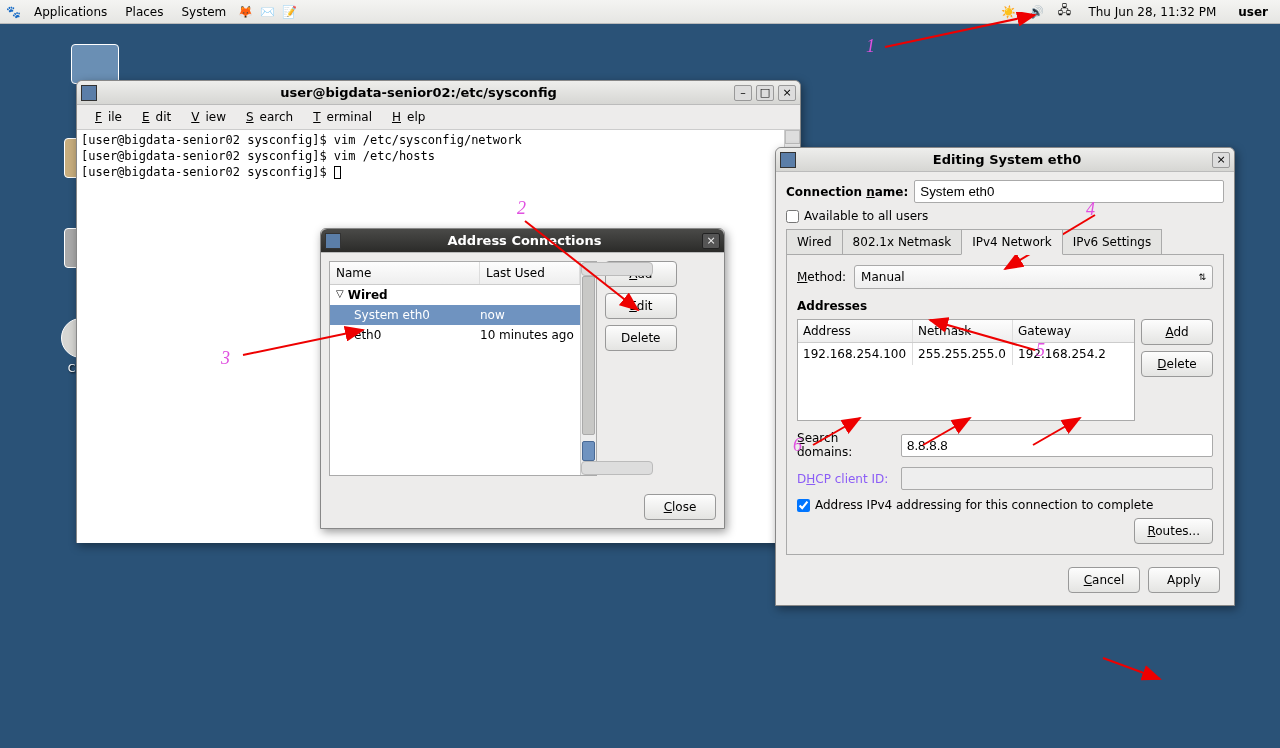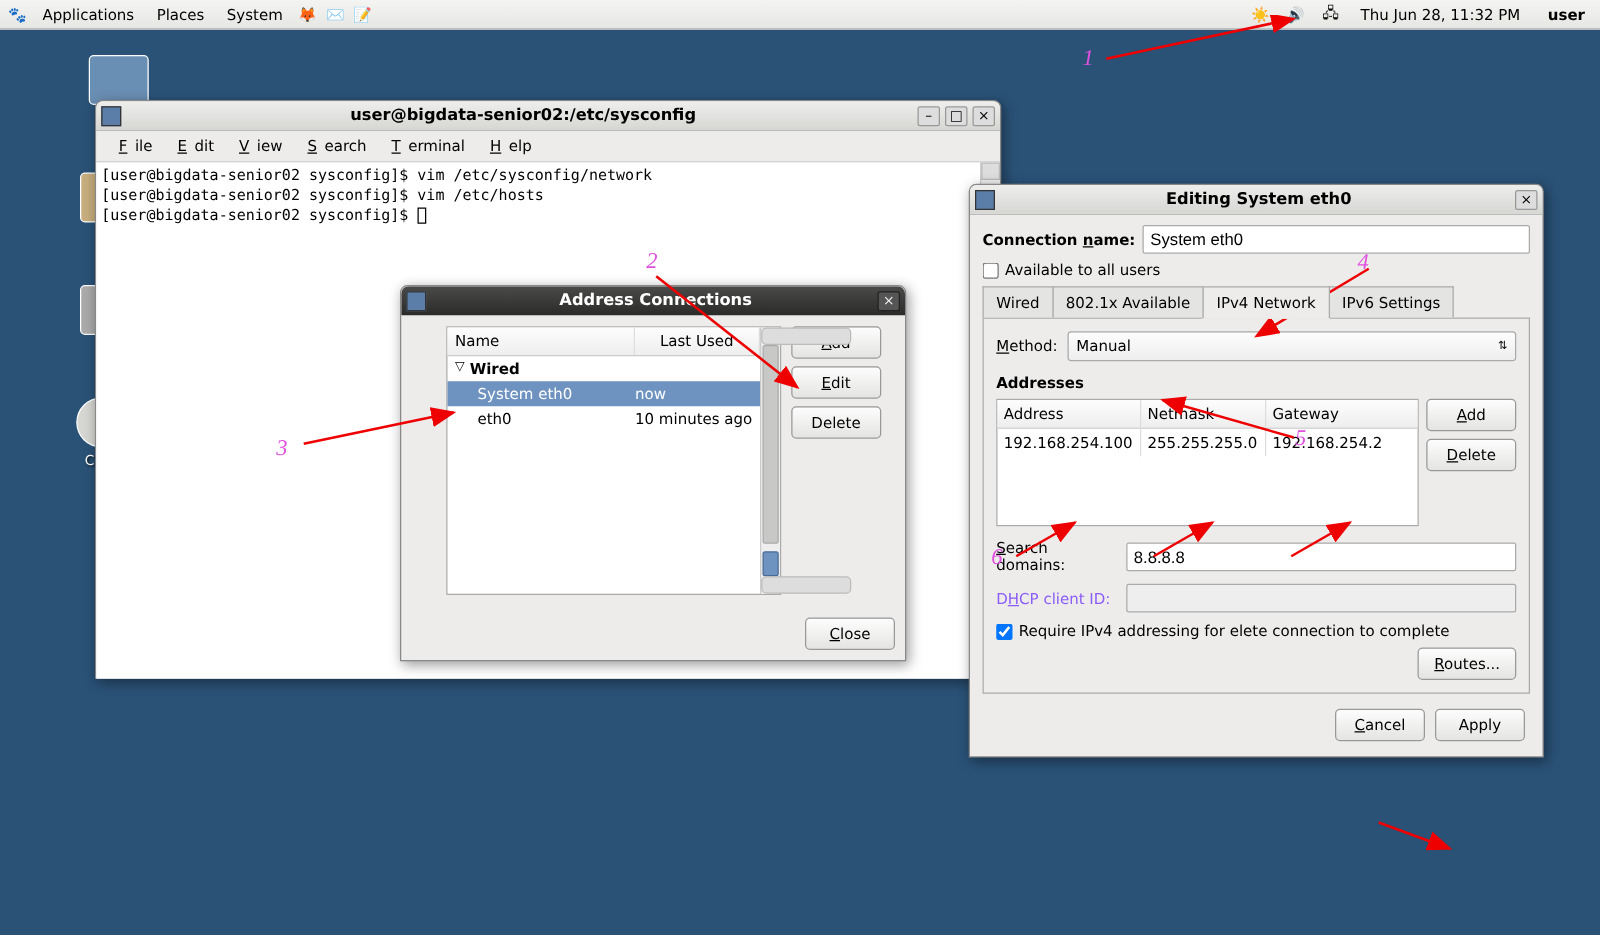"802.1x Available" div.tab { text: Available -> Netmask }
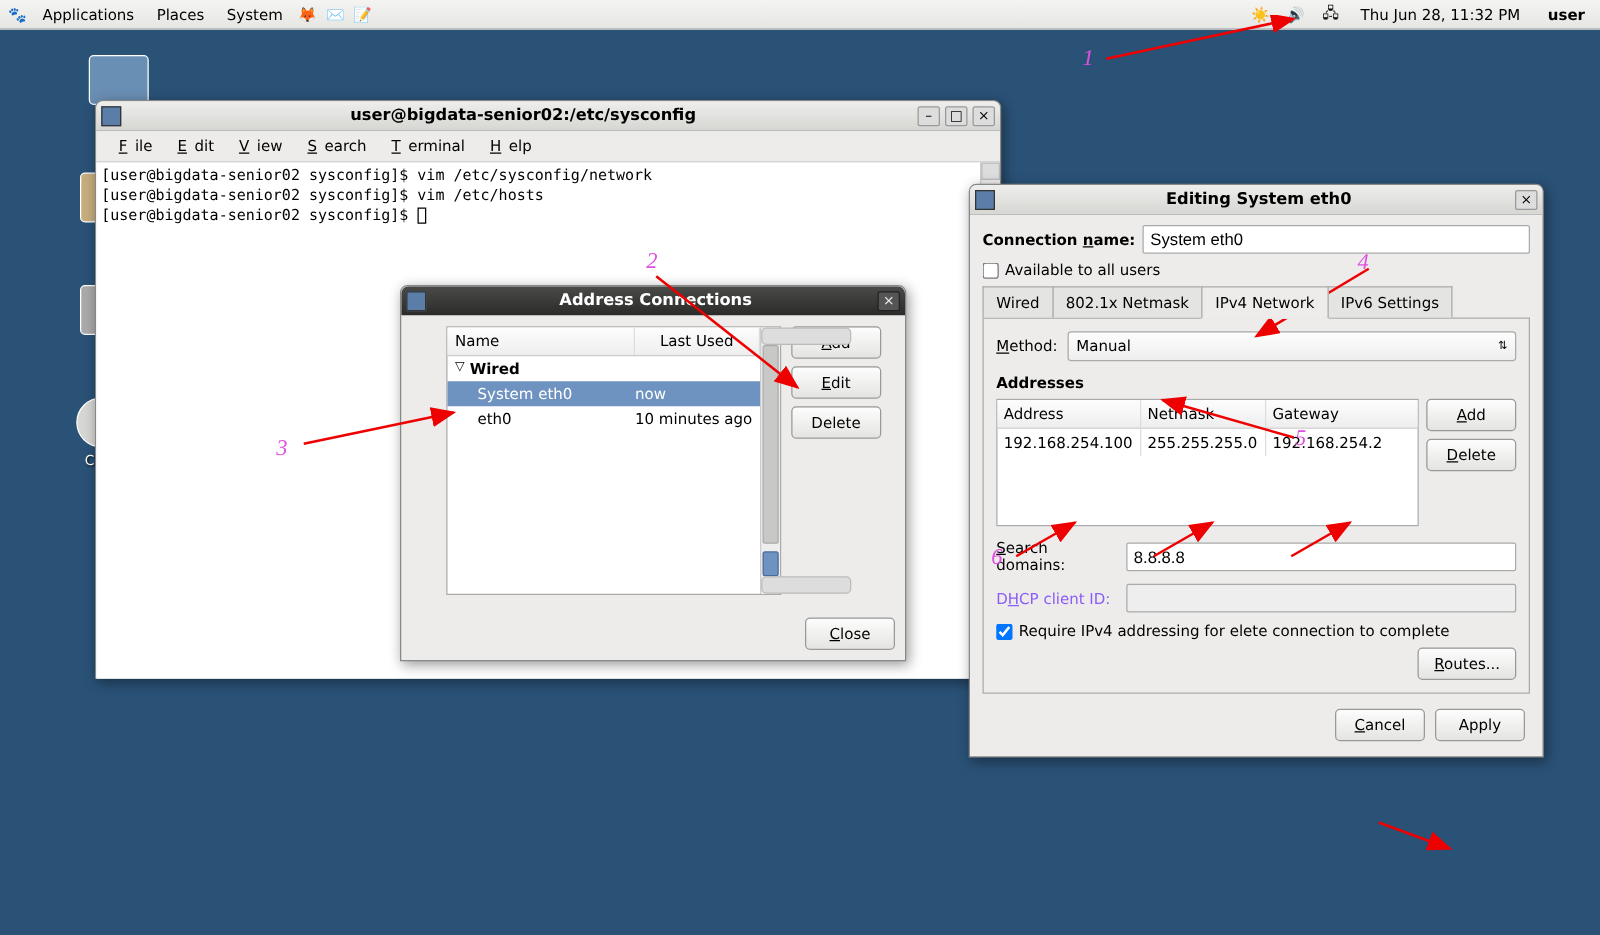"Name" .nc-main { margin-left: 28px -> none }
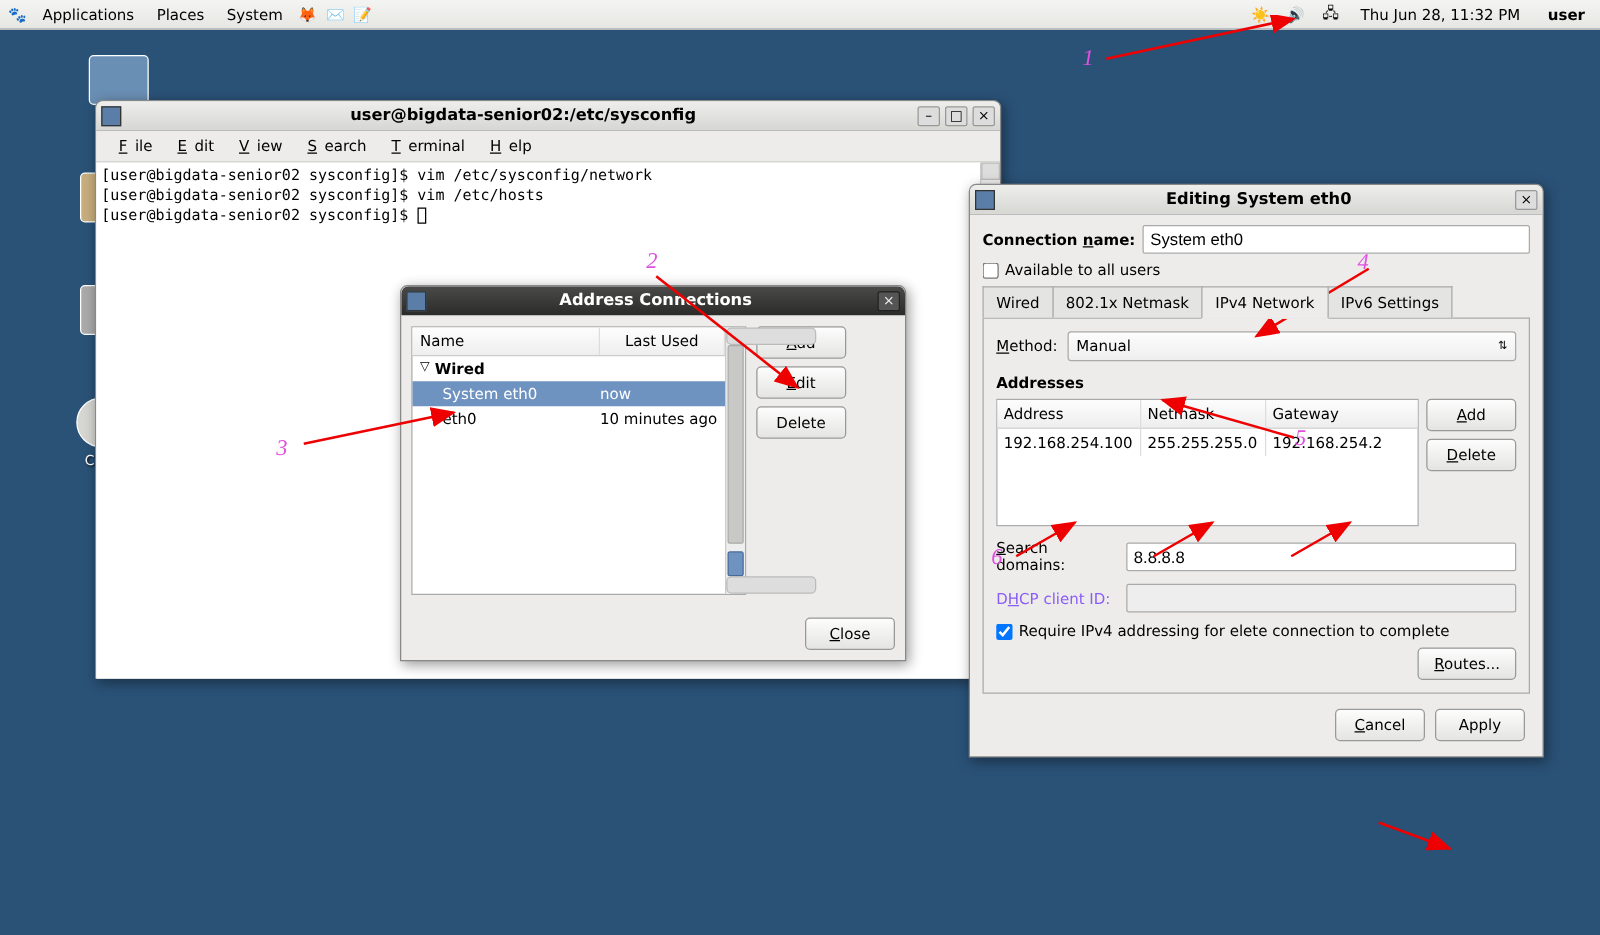"Last Used" .nc-col2 { text-align: center -> none }
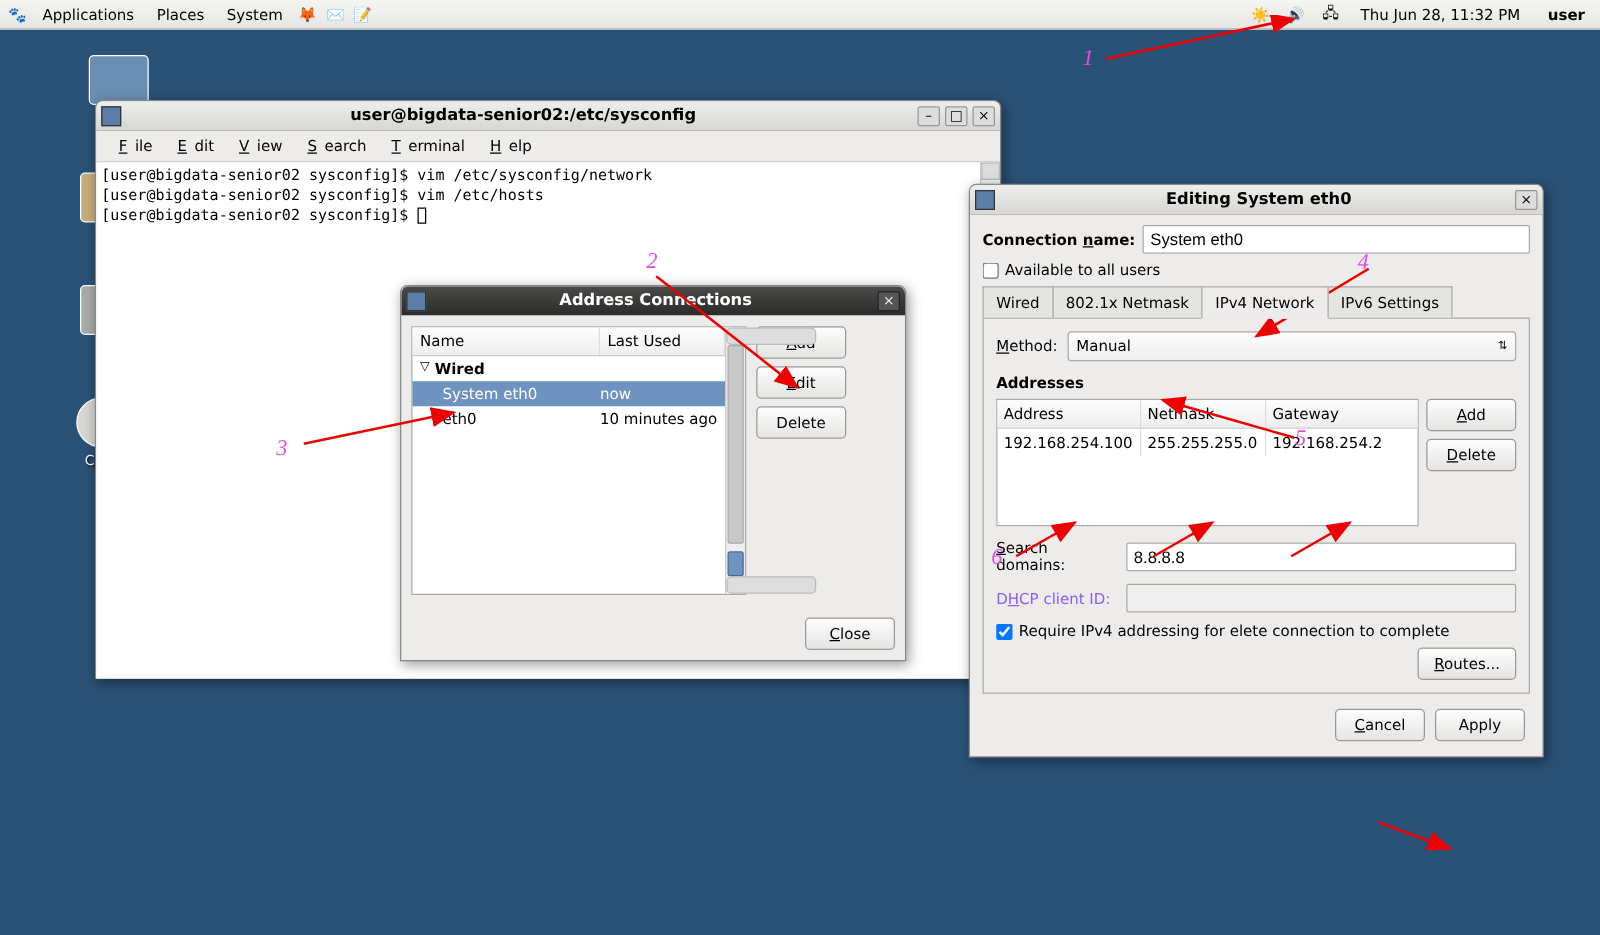"Require IPv4 addressing for elete" span { text: Require IPv4 addressing for elete -> Address IPv4 addressing for this }
